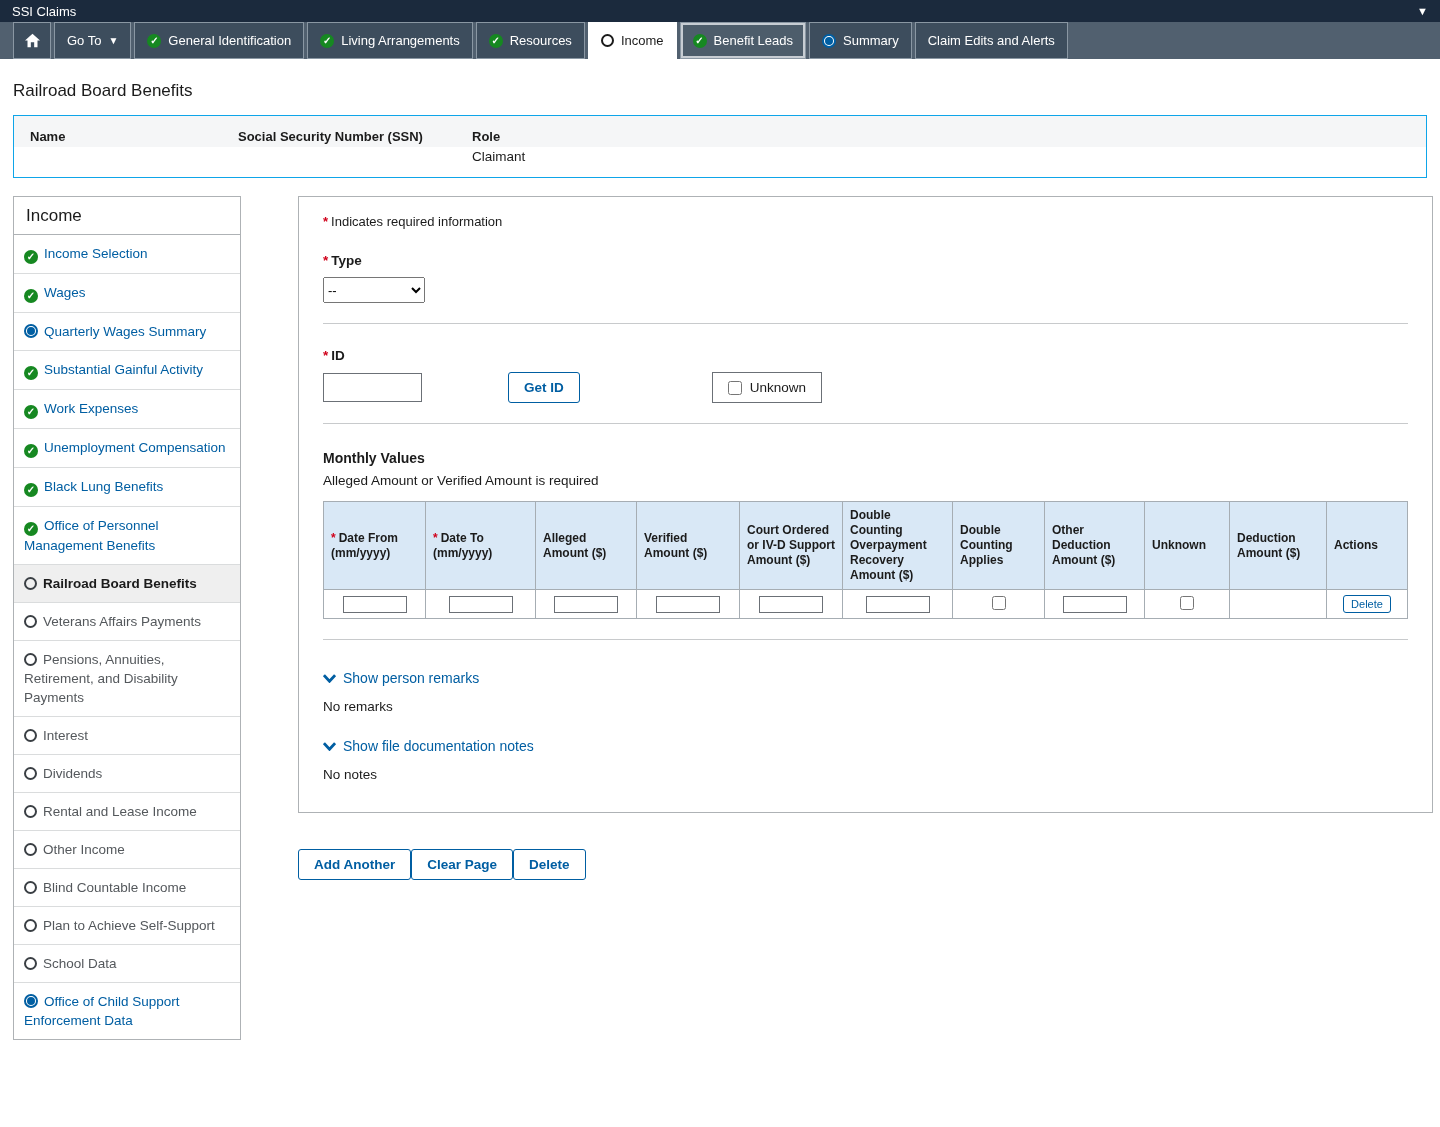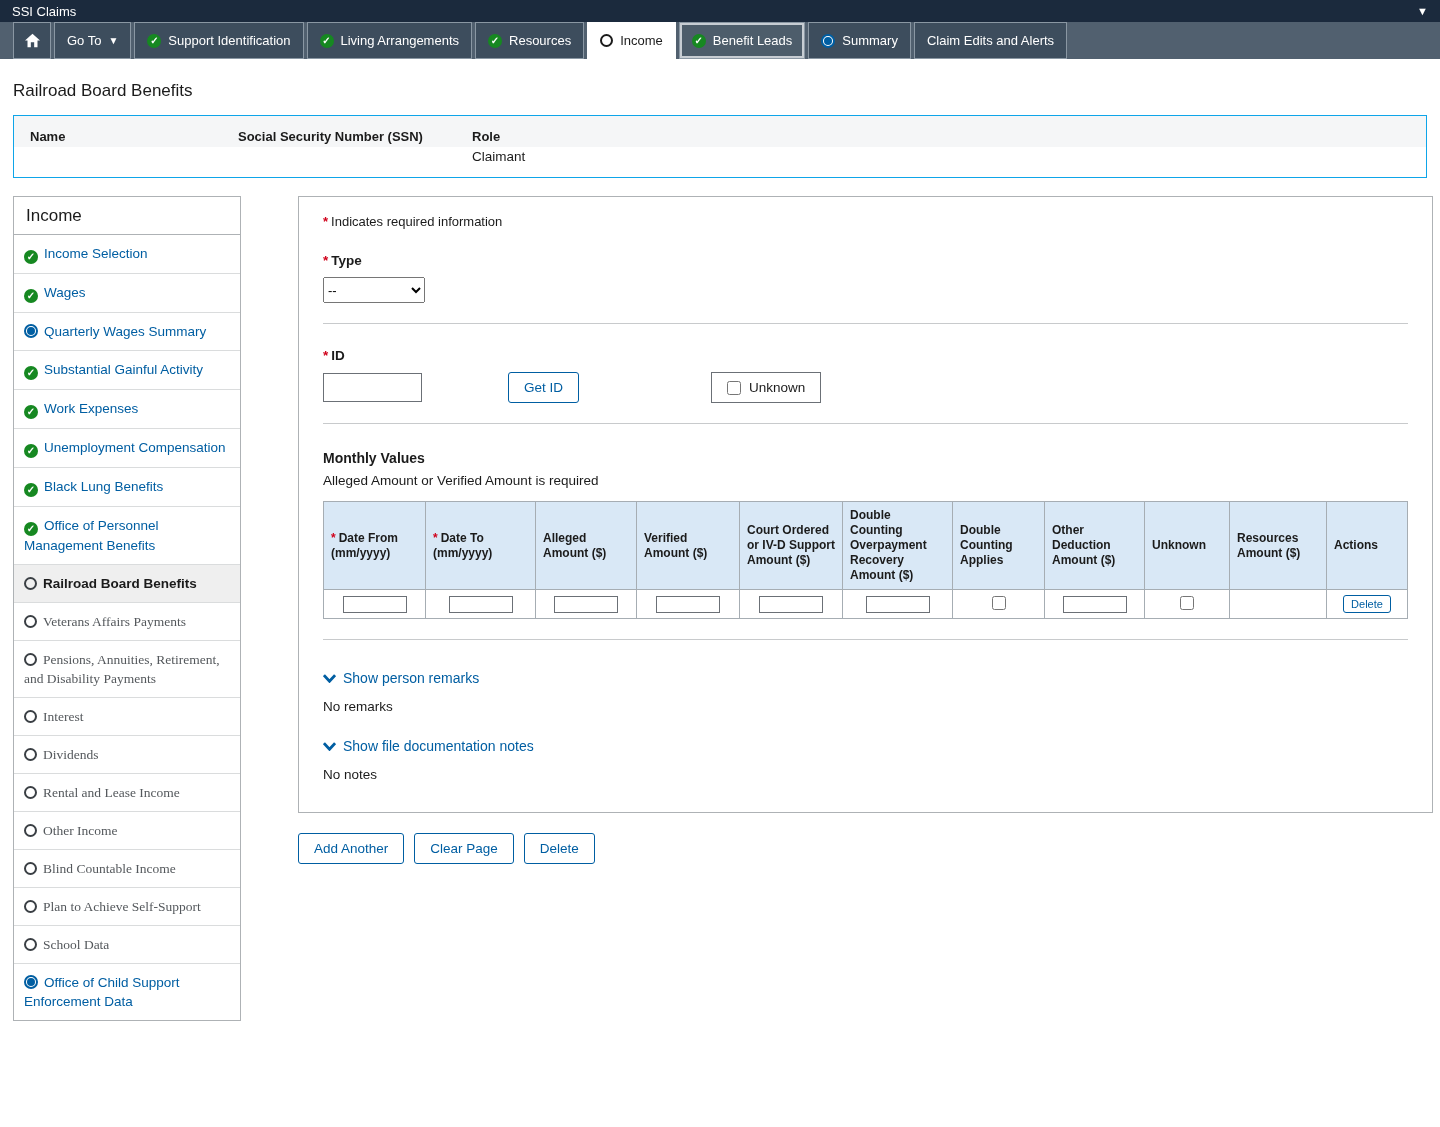"Support Identification" span { text: Support -> General }
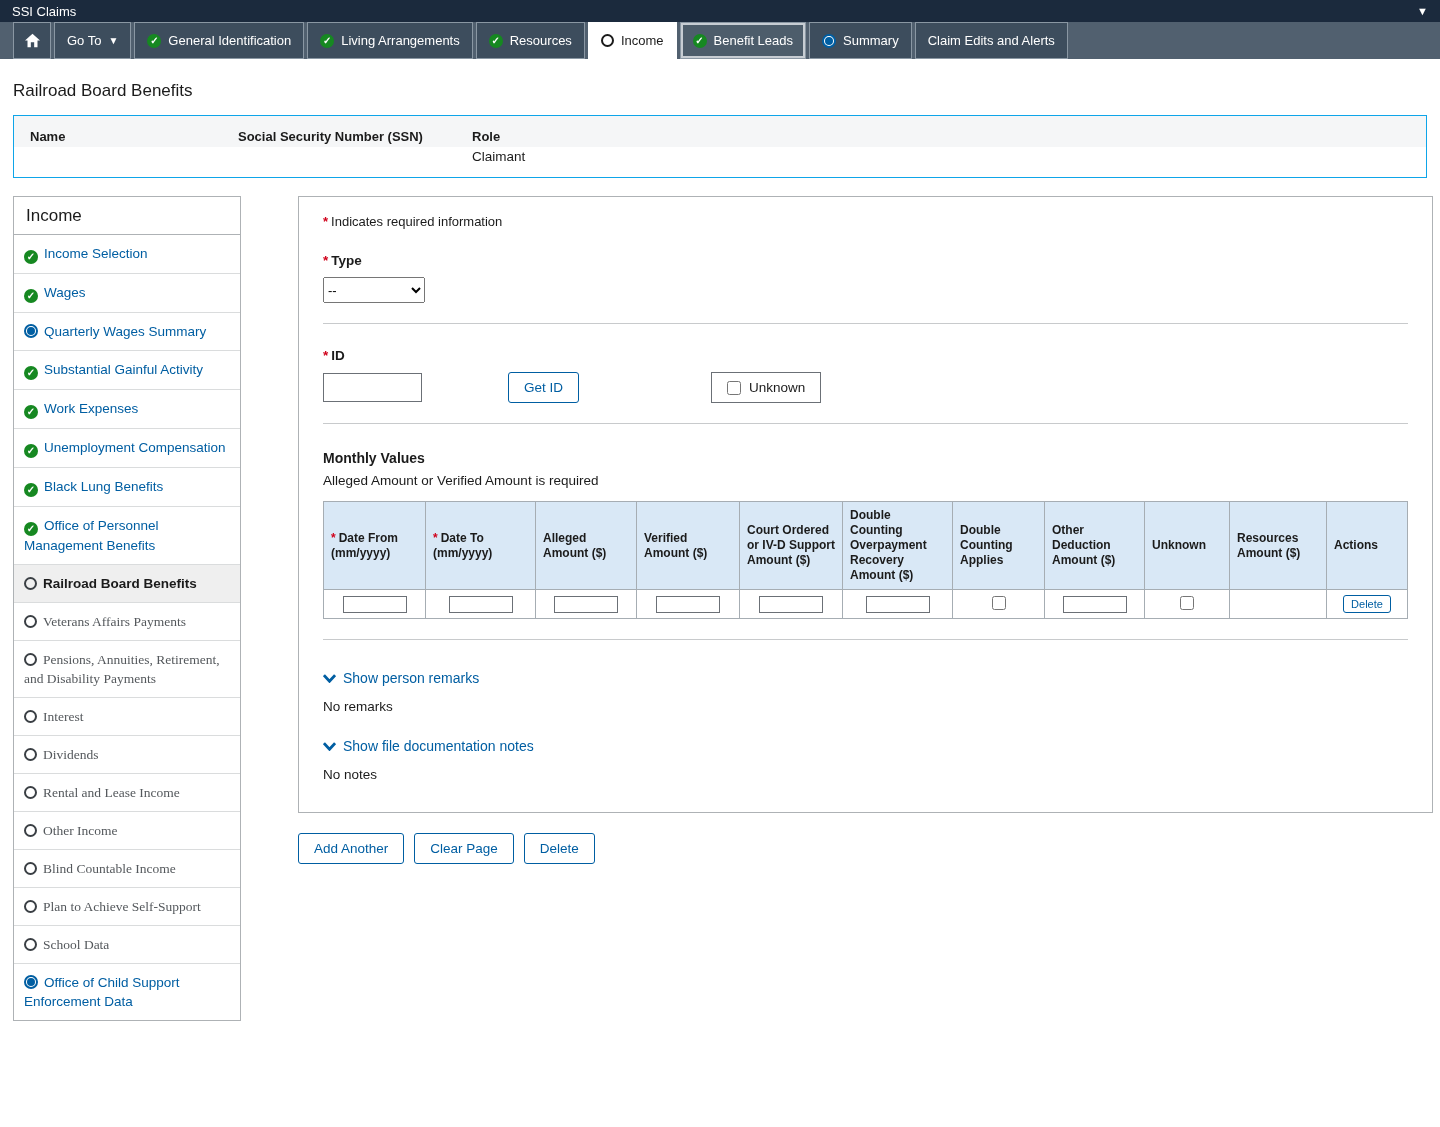"Get ID" .btn-outline { font-weight: none -> bold }
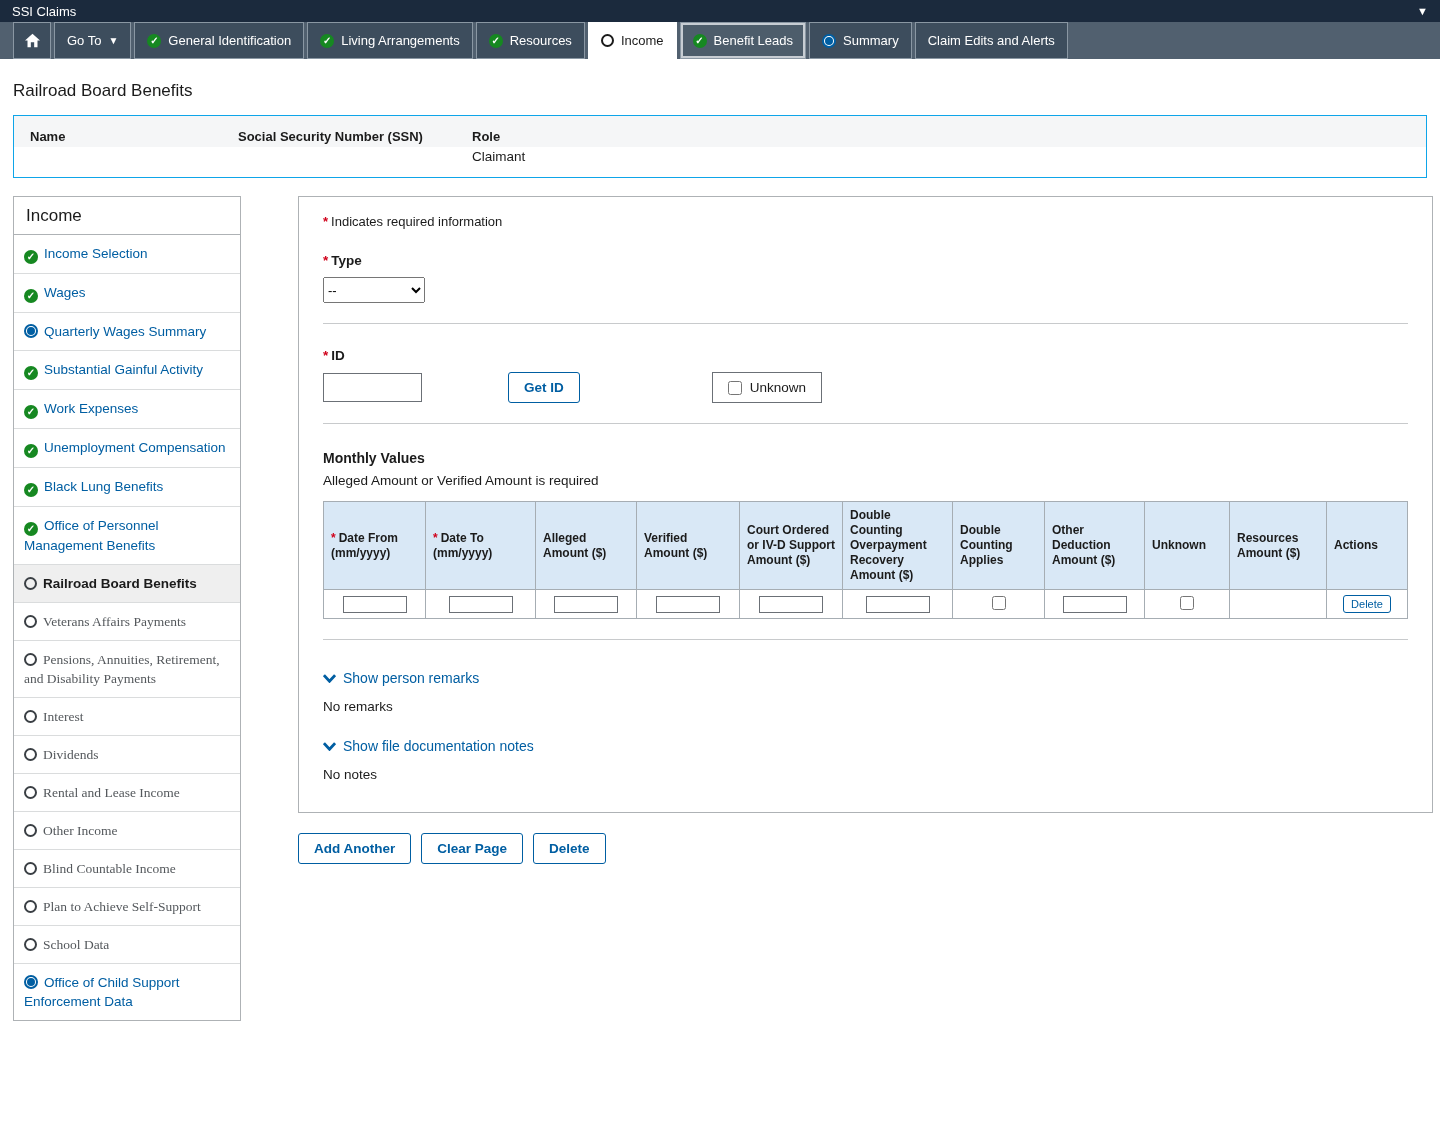"Resources Amount ($)" span { text: Resources -> Deduction }
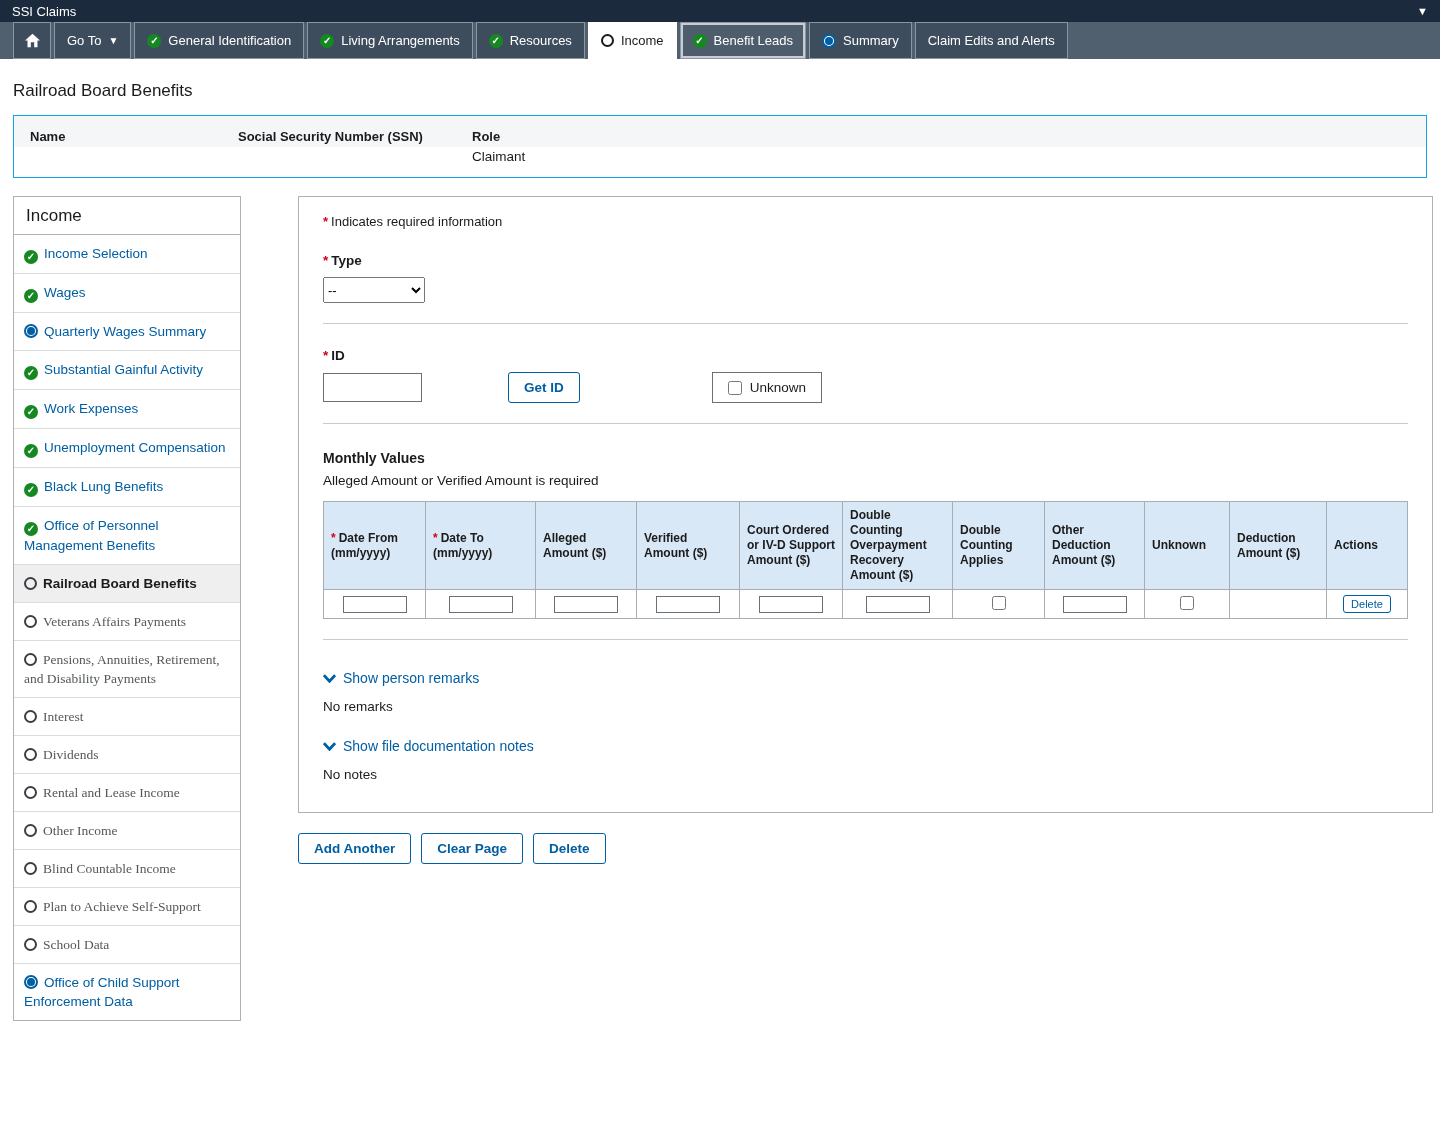"Veterans Affairs Payments" .side-item.disabled { font-family: Liberation Serif, serif -> none }
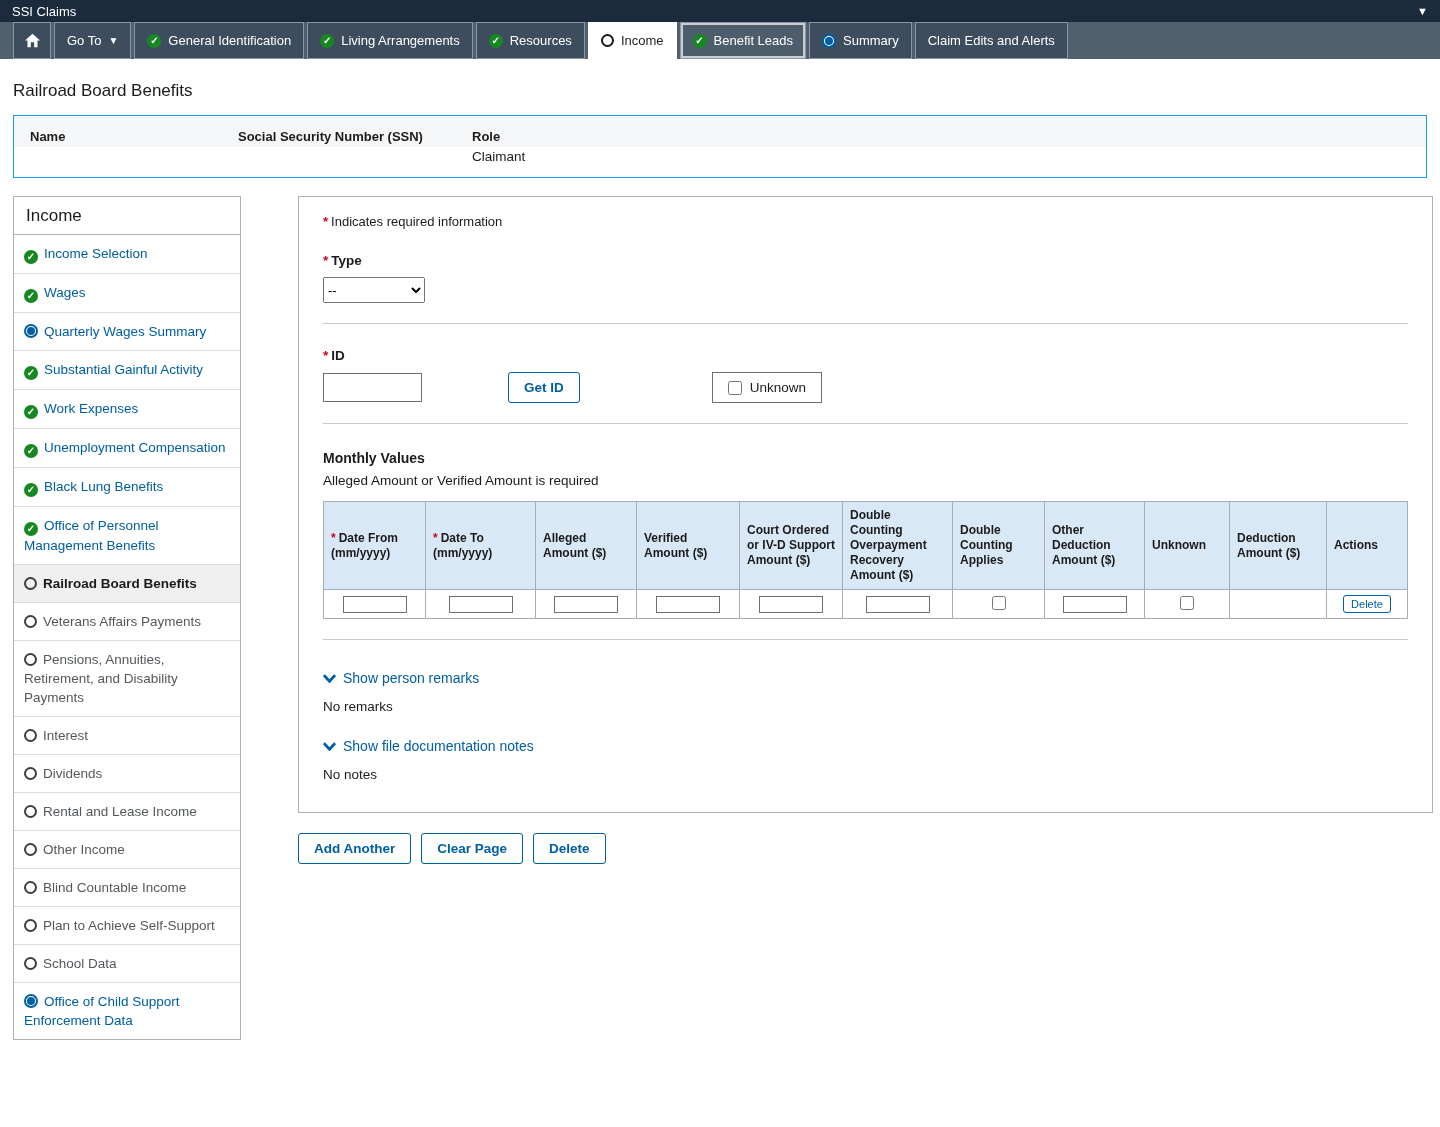"Add Another" .page-actions { gap: 10px -> 0; margin-top: 20px -> 36px }
